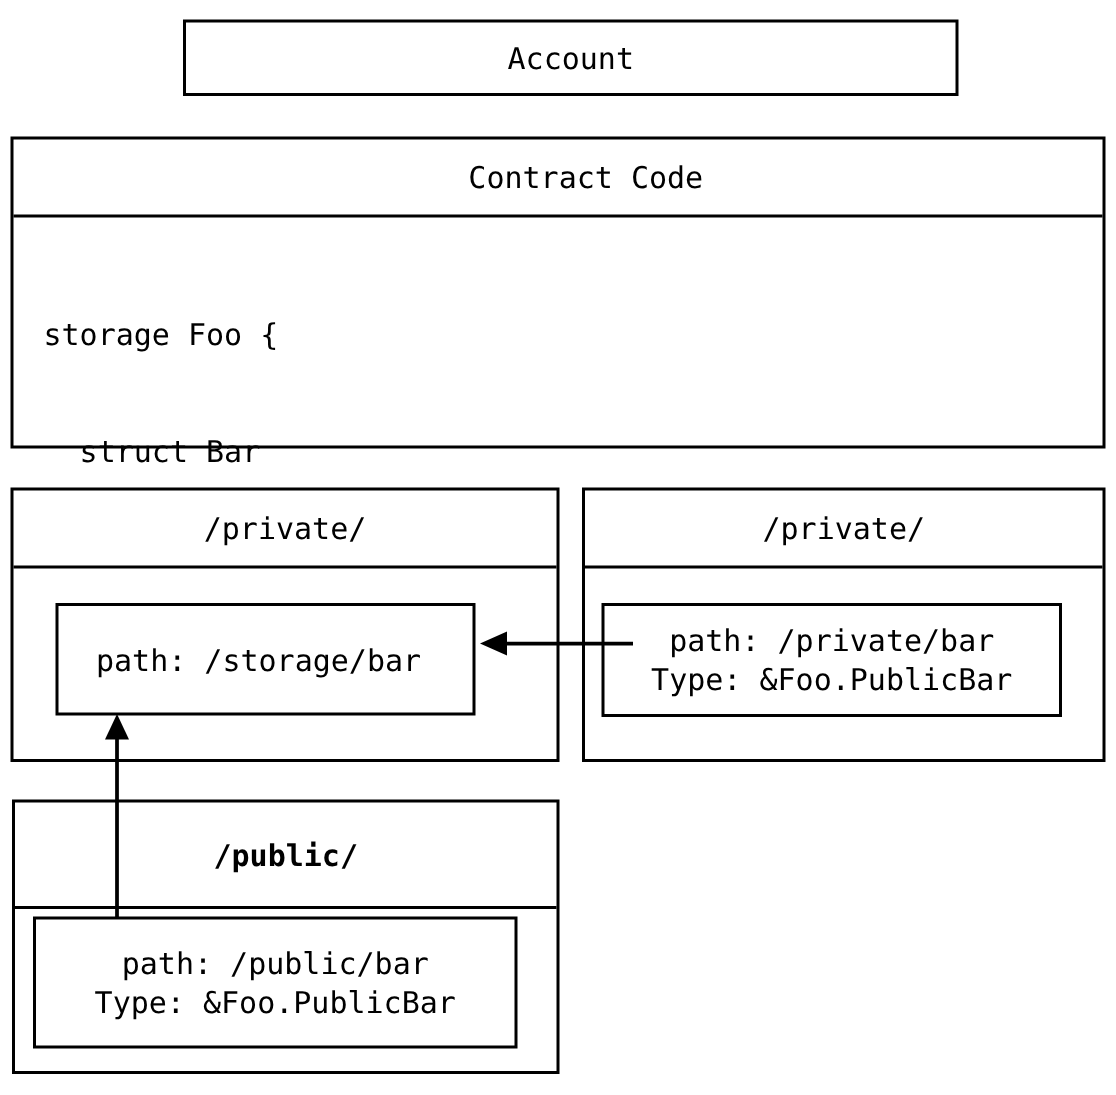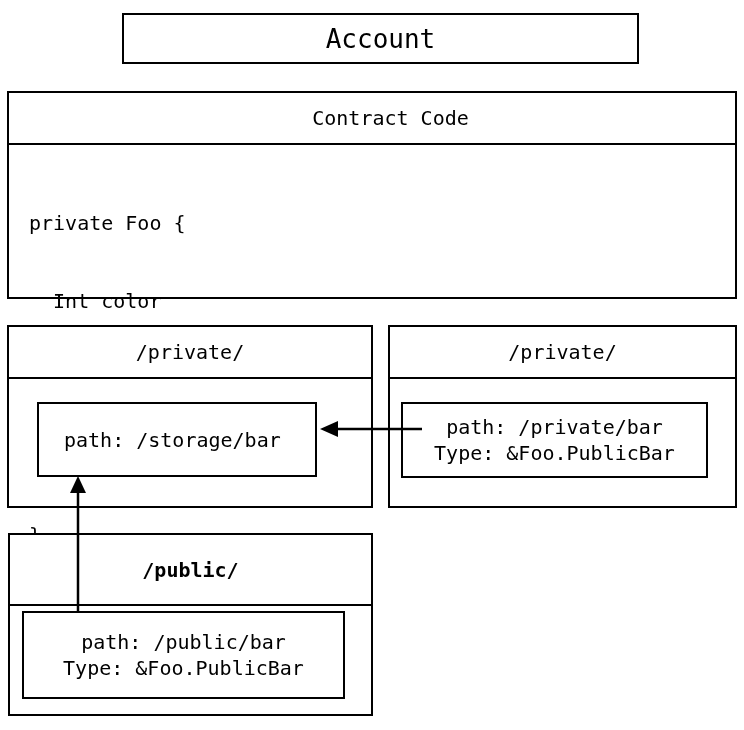"Account" .single-label { font-size: 26px -> 20px }
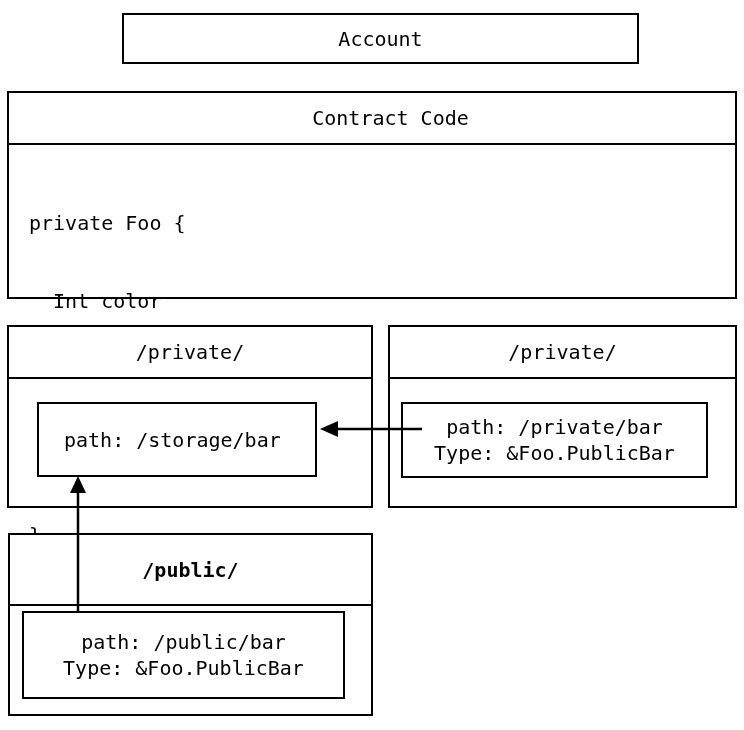"private Foo {" div { text: private -> storage }
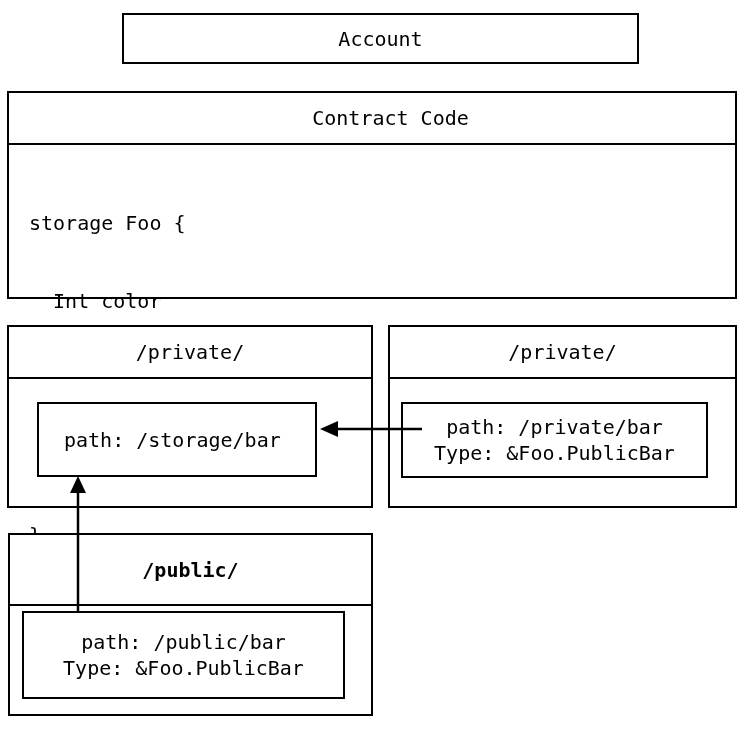"Int color" div { html: <div> Int color</div> -> none }
